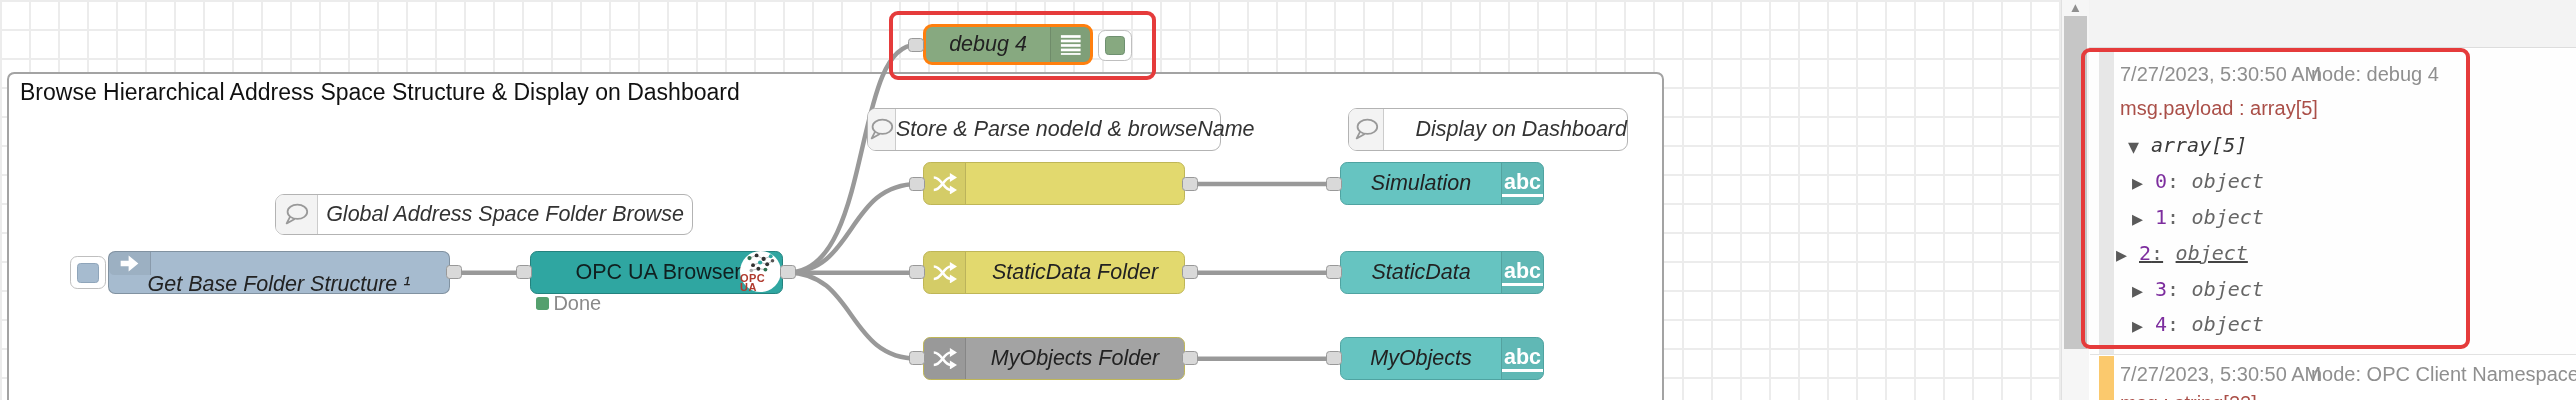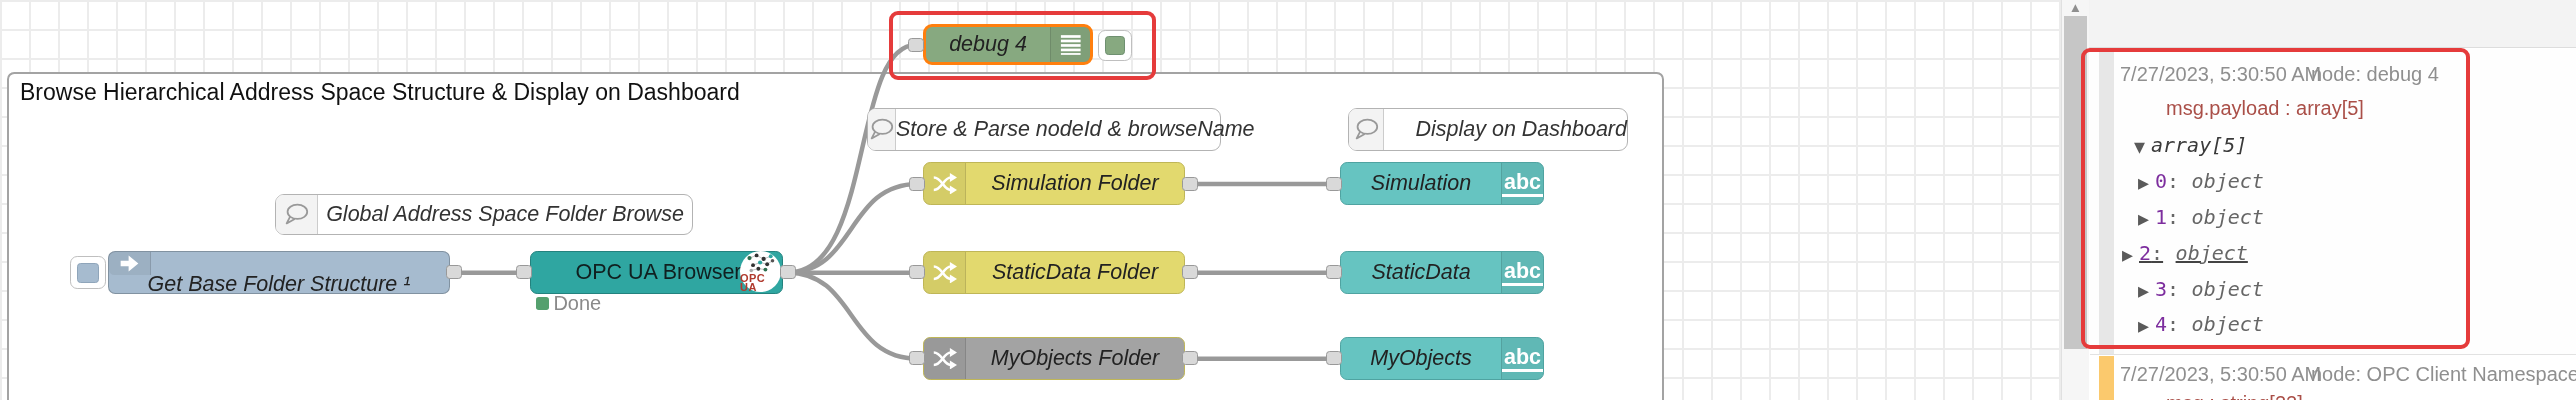"msg.payload : array[5]" .dpath { margin-left: 46px -> none }
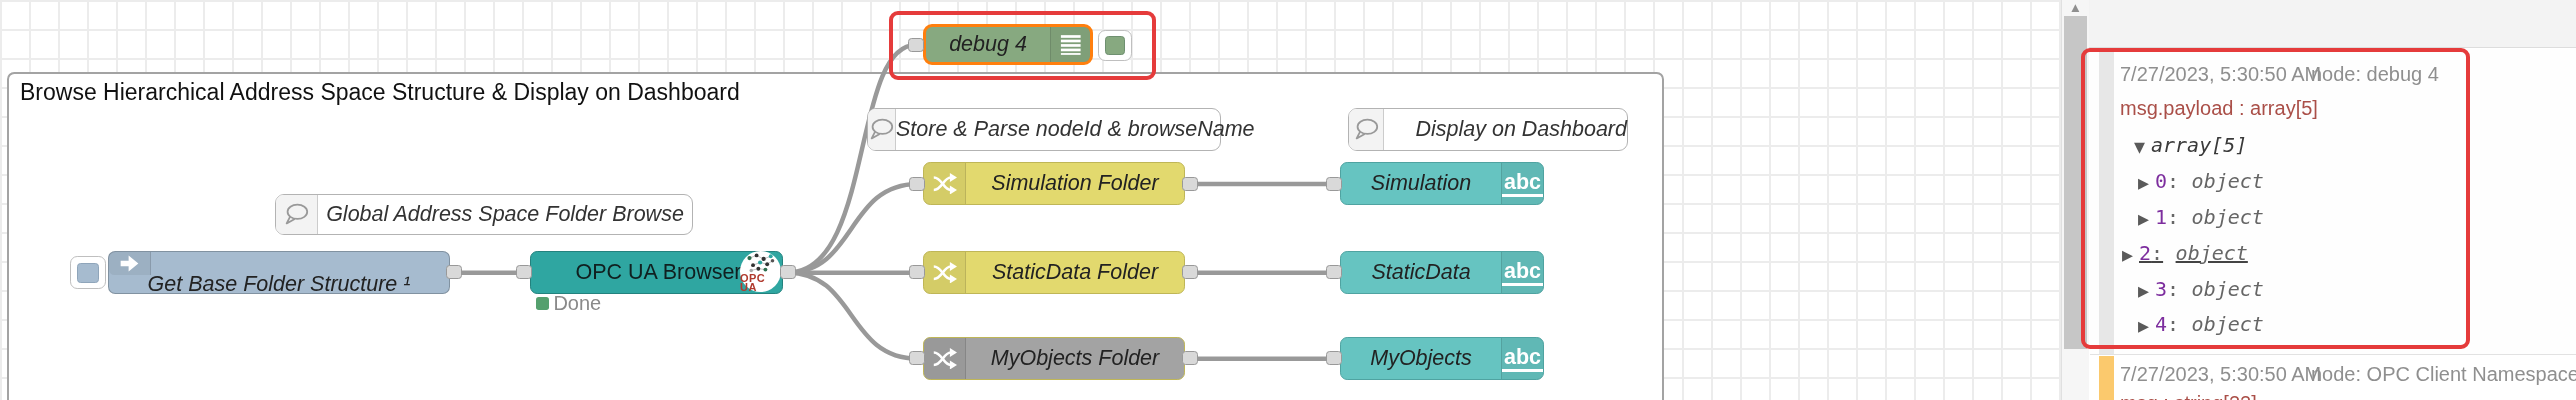"▼ array[5]" .trow { text-align: center -> none }
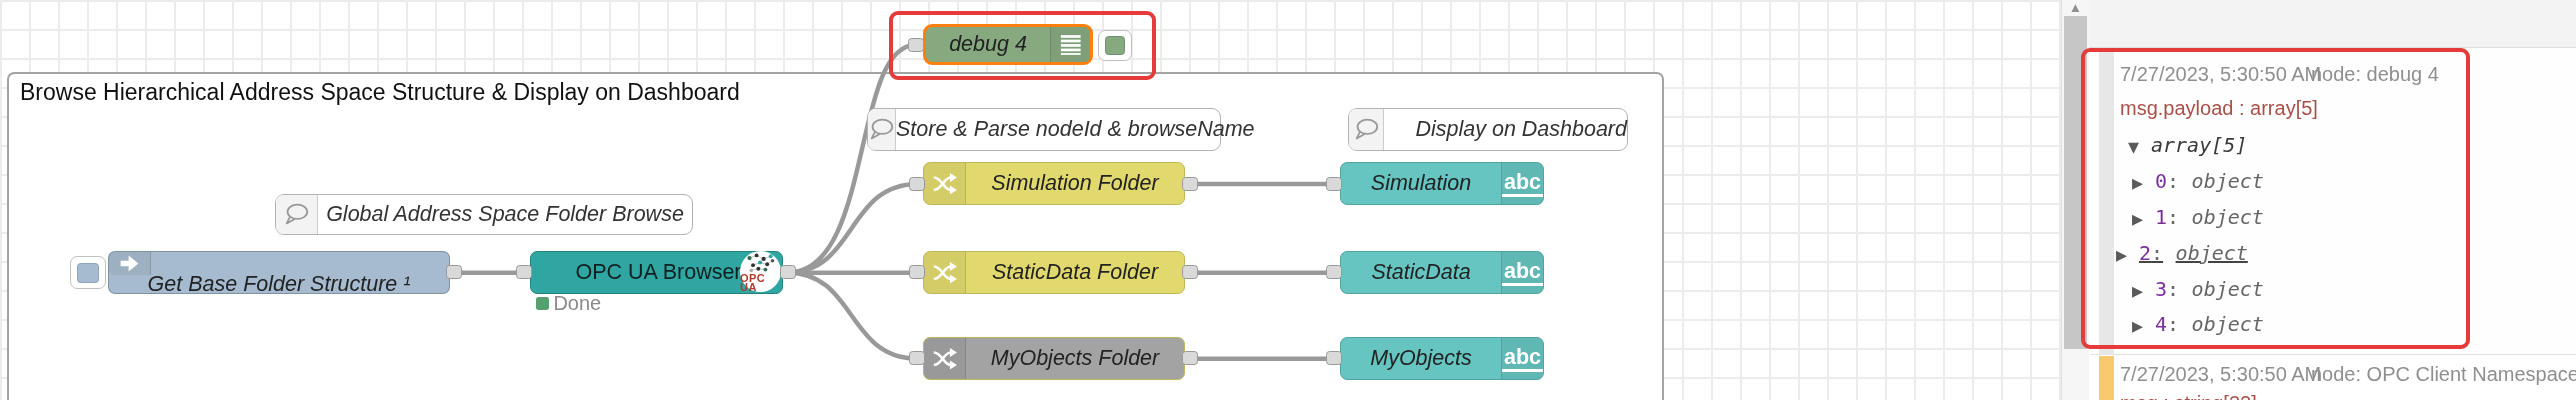"Simulation Folder" div.nlabel { html: <div>Simulation Folder</div> -> none }
